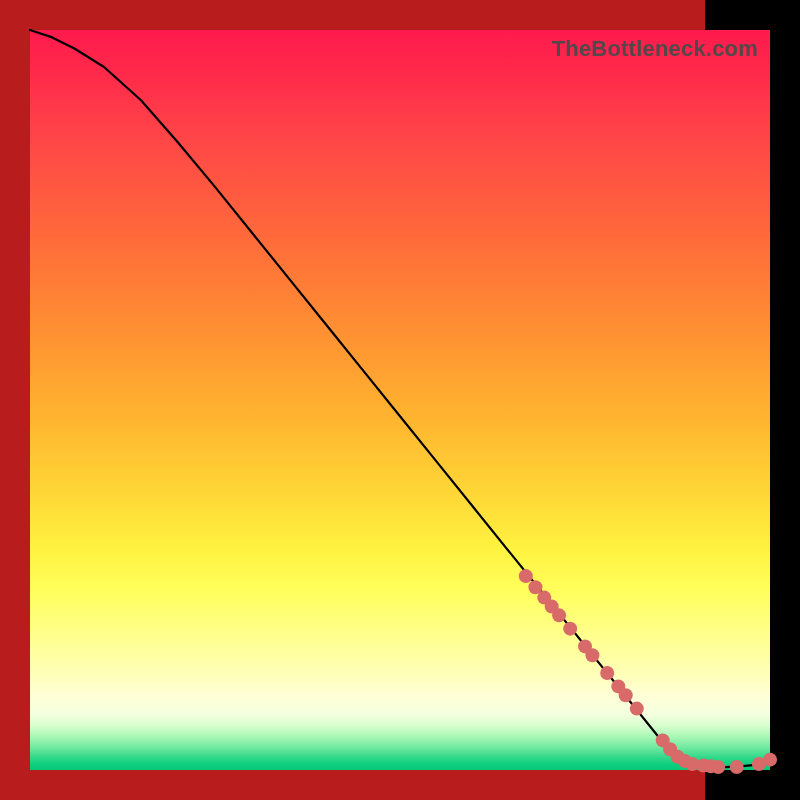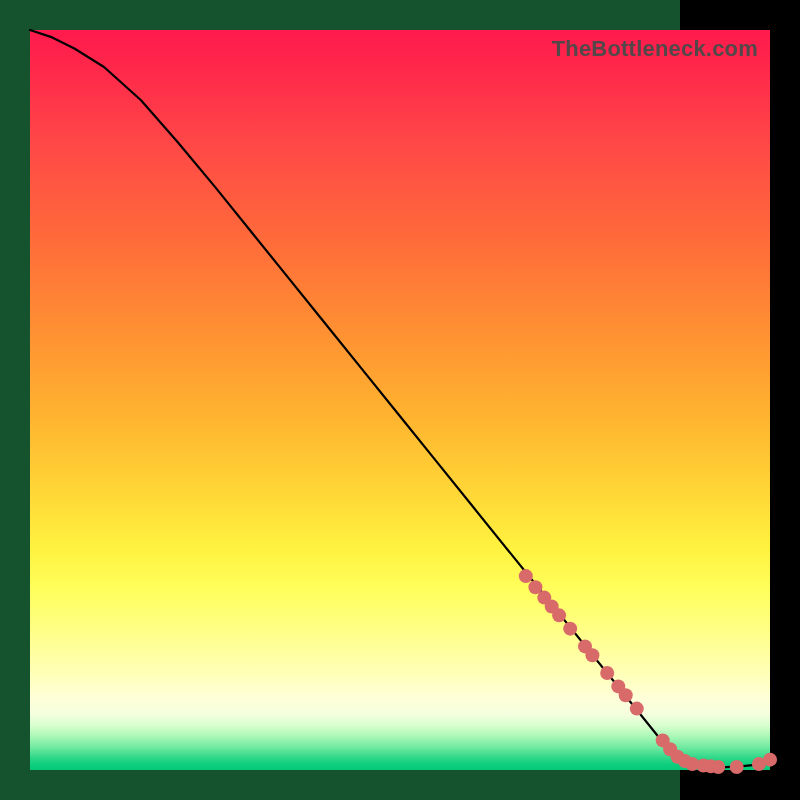"TheBottleneck.com" .frame { background: #14532d -> #b91c1c; padding-left: none -> 25px }
